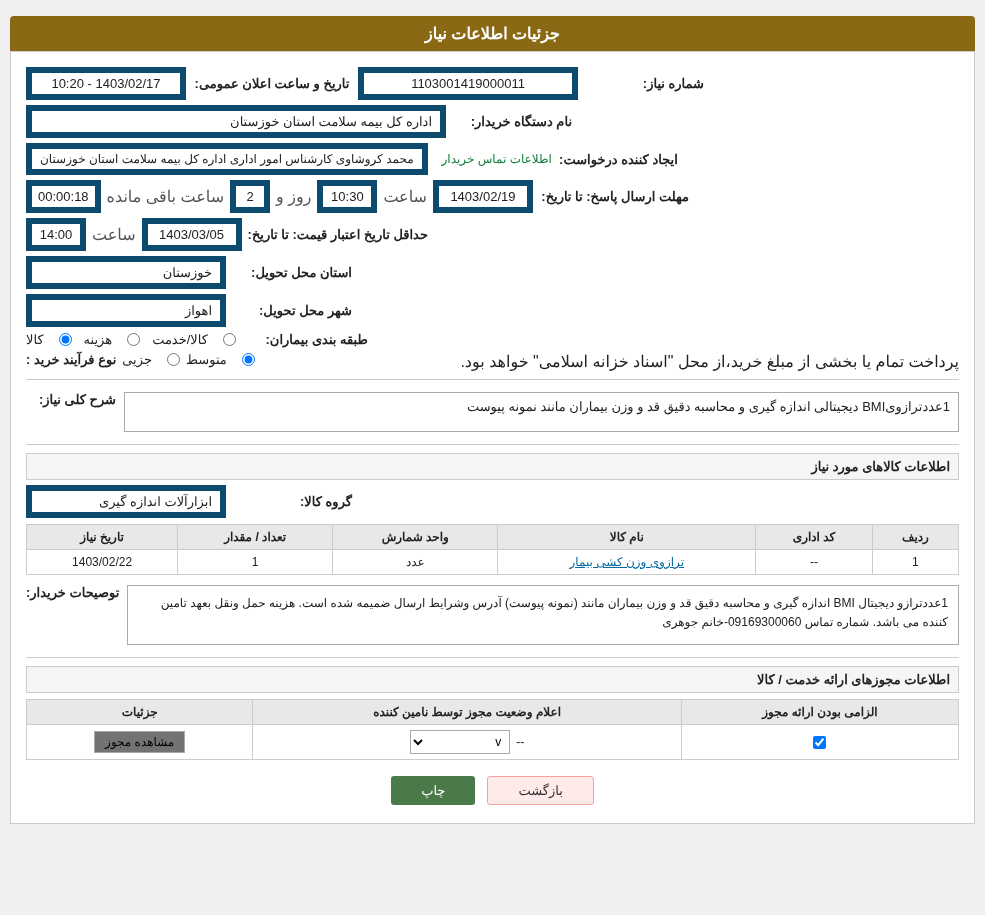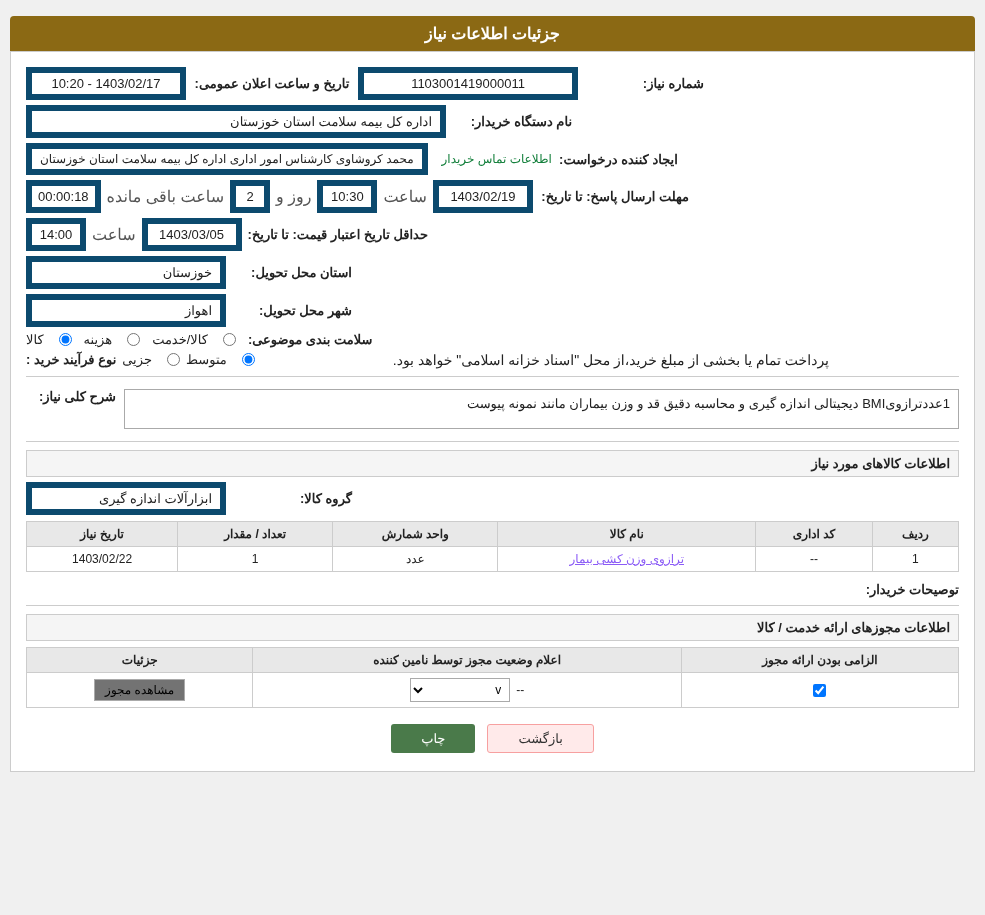"سلامت بندی موضوعی:" span.field-label { text: سلامت بندی موضوعی -> طبقه بندی بیماران }
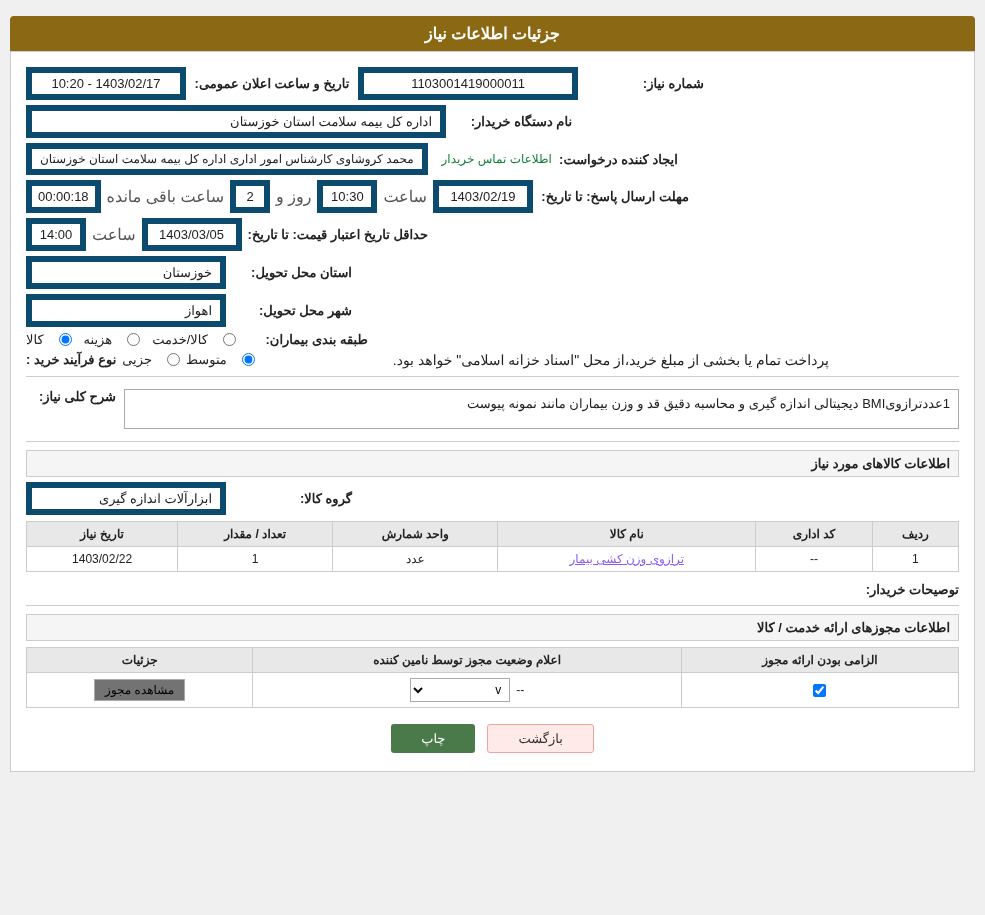"پرداخت تمام یا بخشی از" div { font-size: 14px -> 16px; text-align: center -> right }
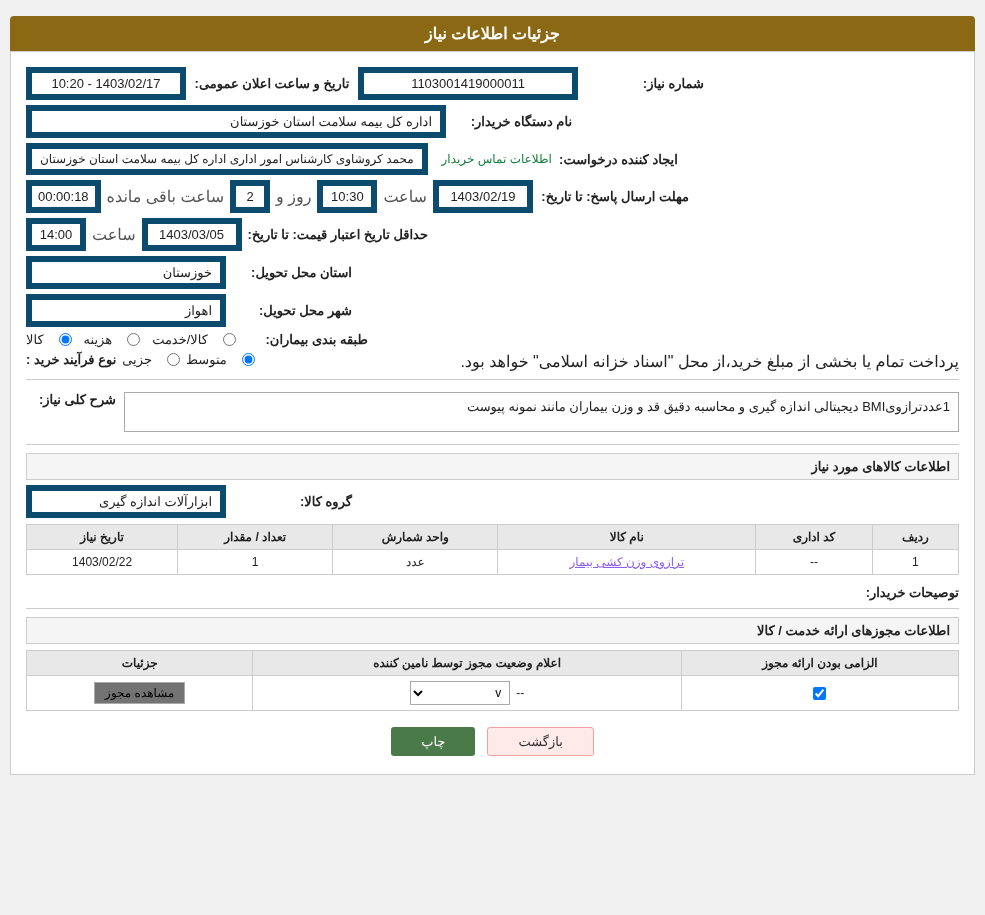"ترازوی وزن کشی بیمار" table.goods-table td.product-name { color: #8b5cf6 -> #0369a1 }
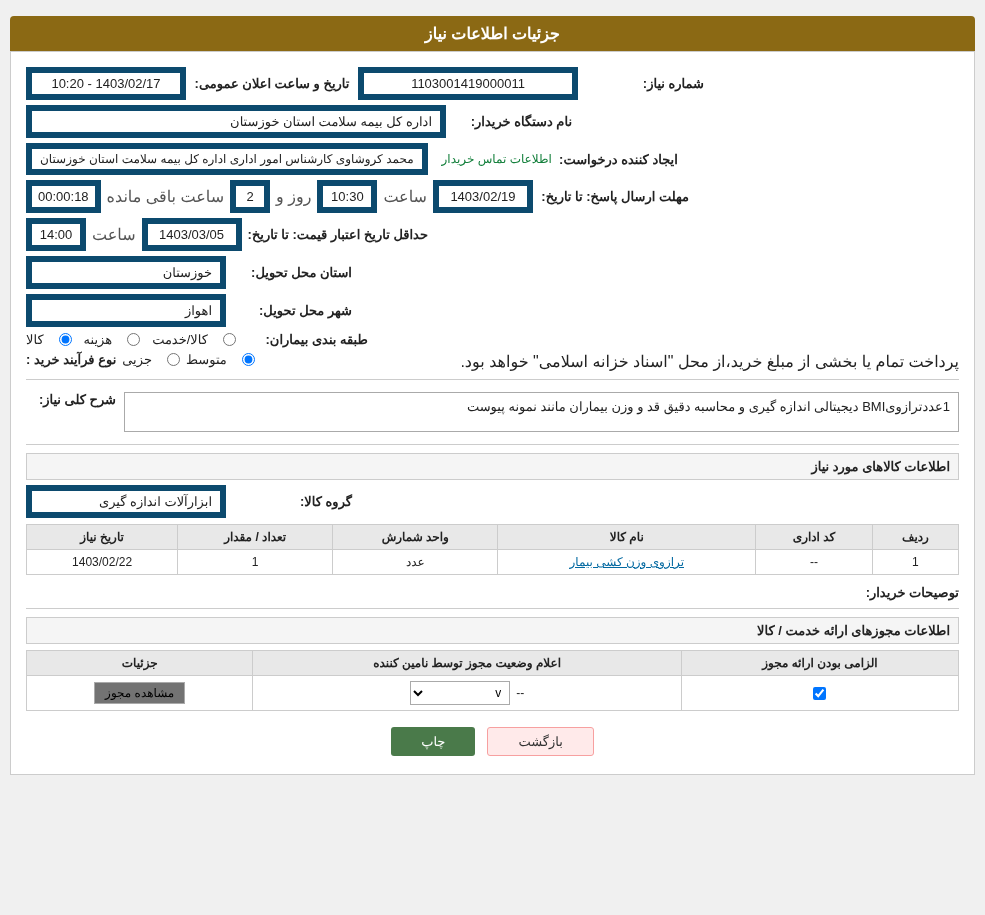"1عددترازو دیجیتال BMI اندازه گیری" div.content-col { html: none -> <div> <div>1عددترازو دیجیتال BMI اندازه گیری و محاسبه دقیق قد و وزن بیماران مانند (نمونه پیوست) آدرس وشرایط ارسال ضمیمه شده است. هزینه حمل ونقل بعهد تامین کننده می باشد. شماره تماس 09169300060-خانم جوهری</div> </div> }
